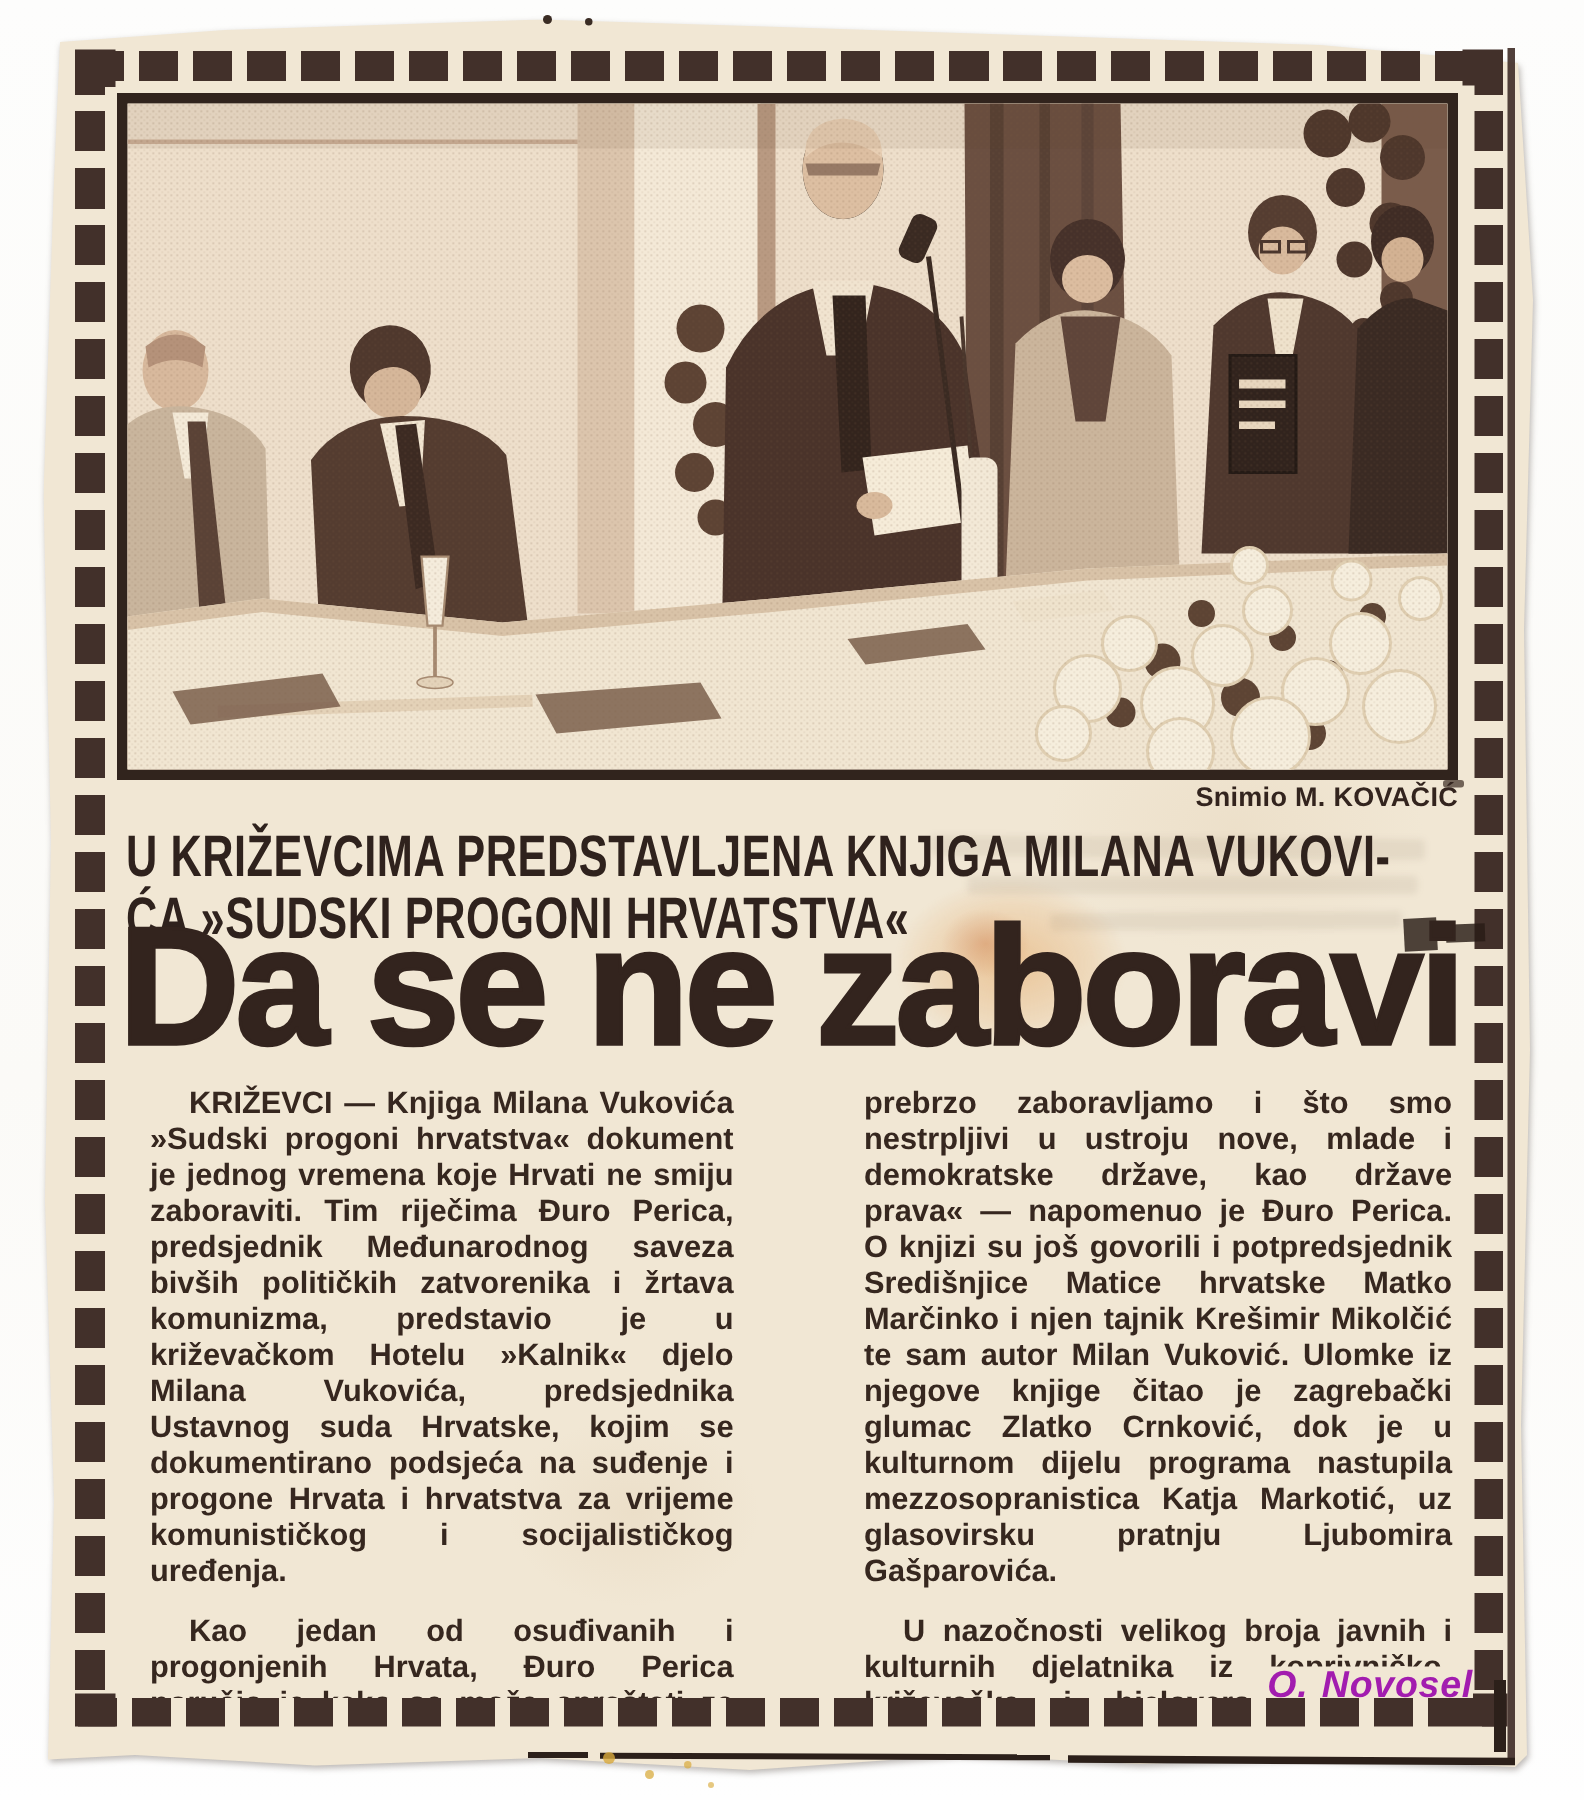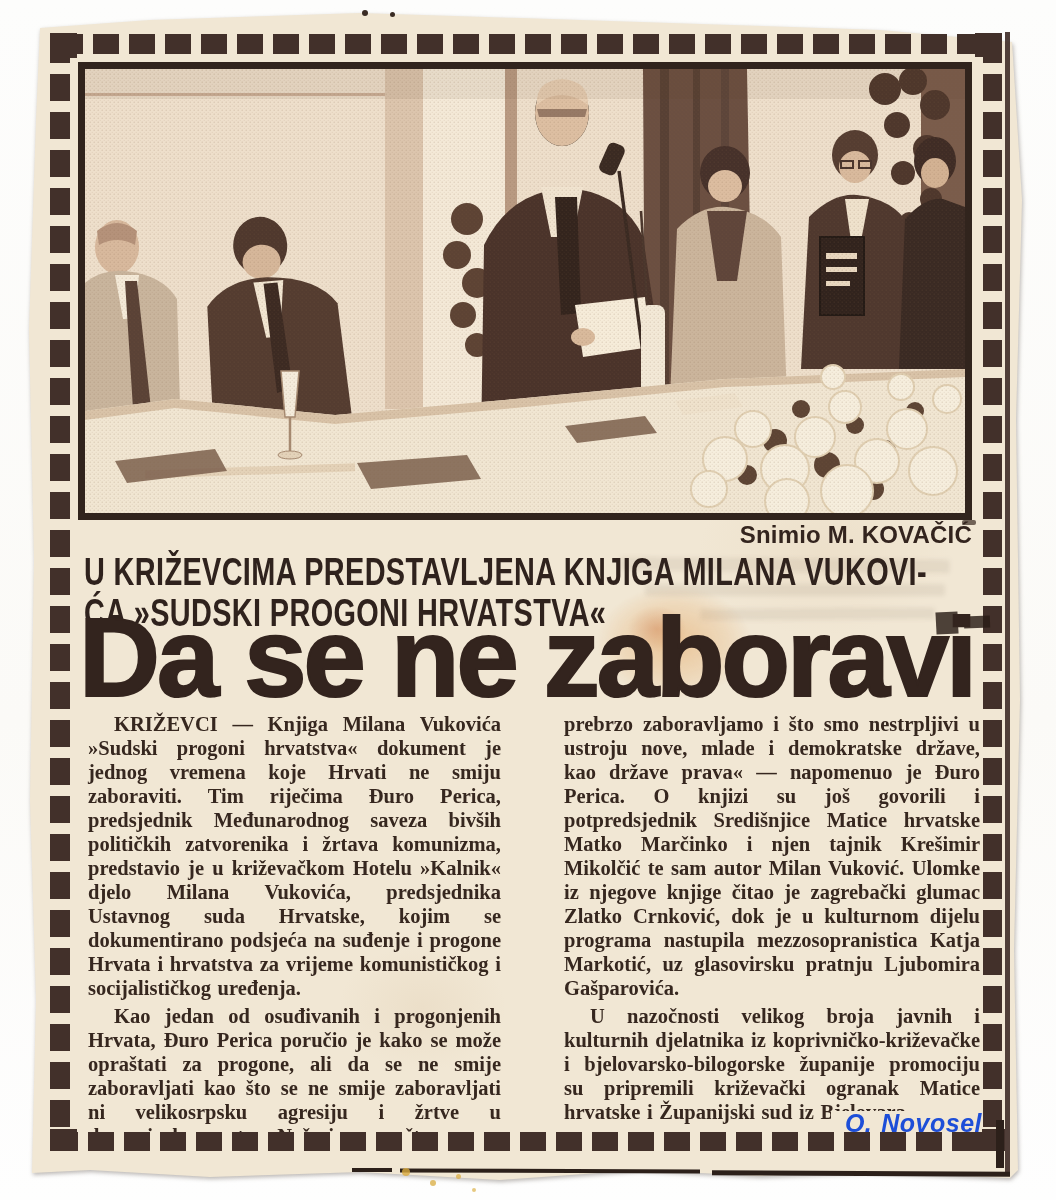"Snimio M. KOVAČIĆ" .credit { font-size: 24px -> 18px }
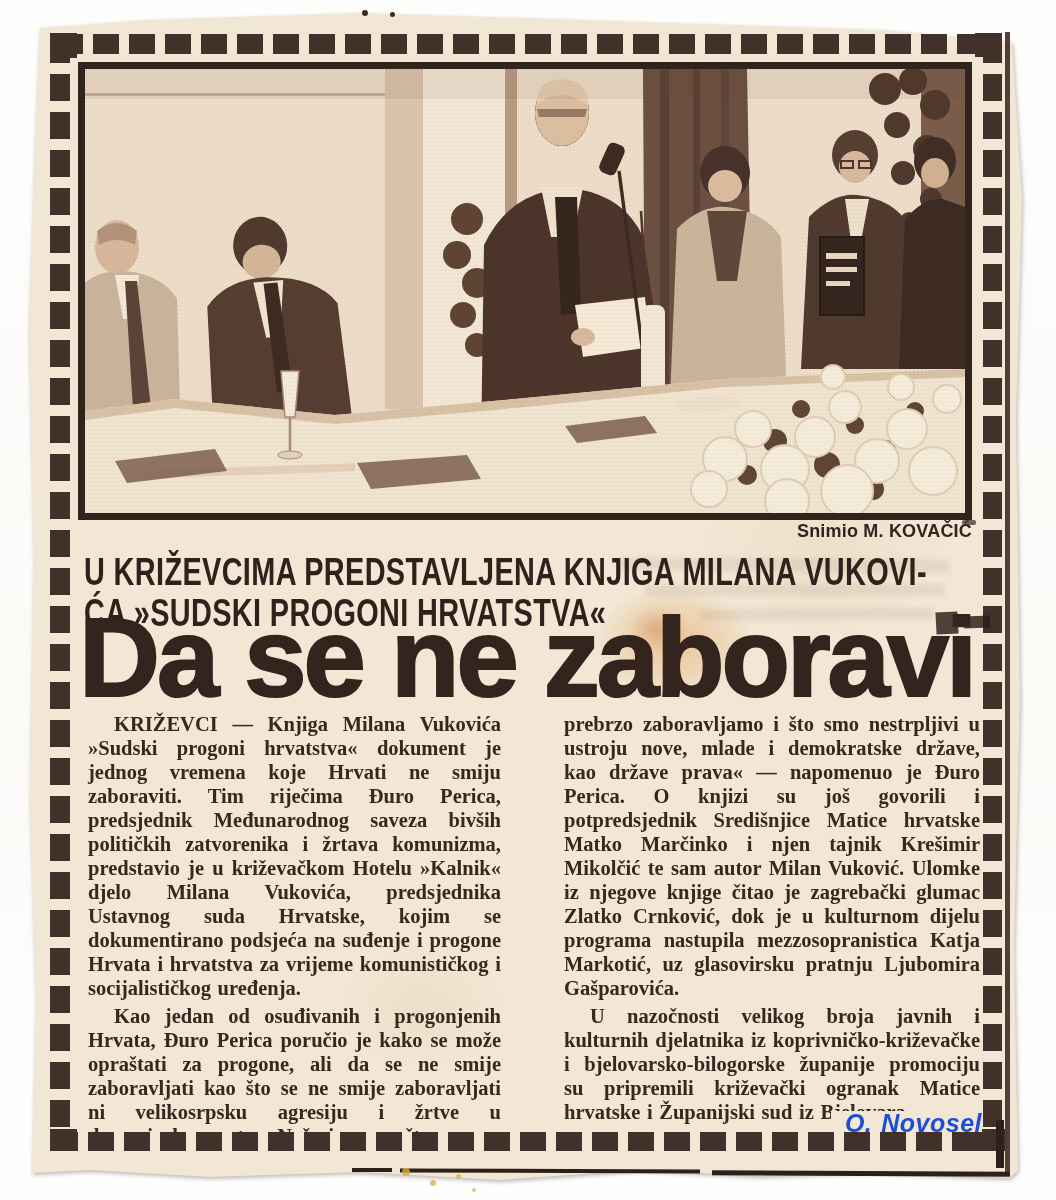"KRIŽEVCI — Knjiga Milana Vukovića" .col p { font-family: Liberation Serif, serif -> none; margin: 4px -> 16px }
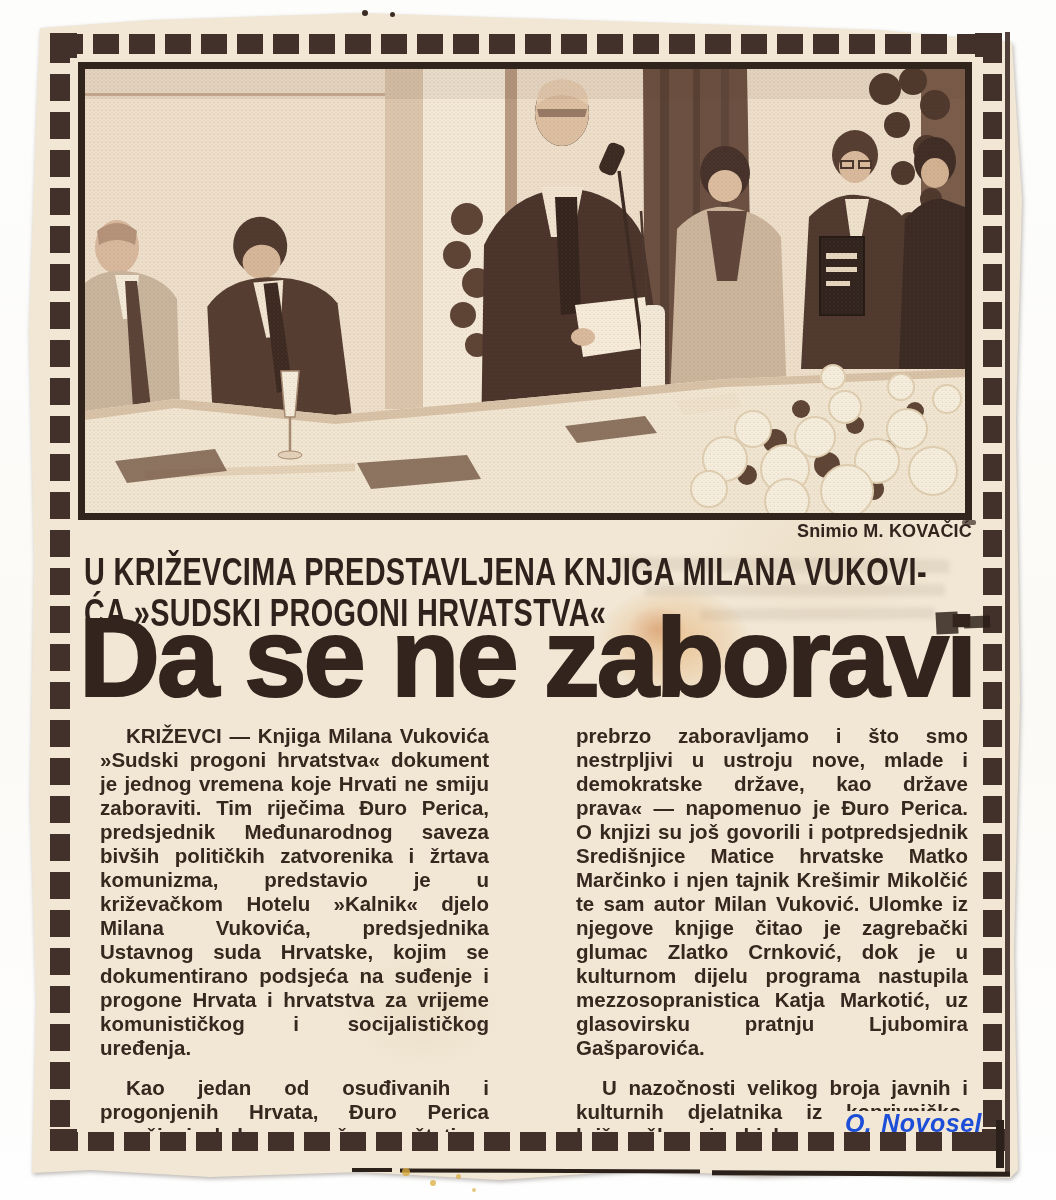"O. Novosel" .byline { color: #1d4ed8 -> #a21caf }
